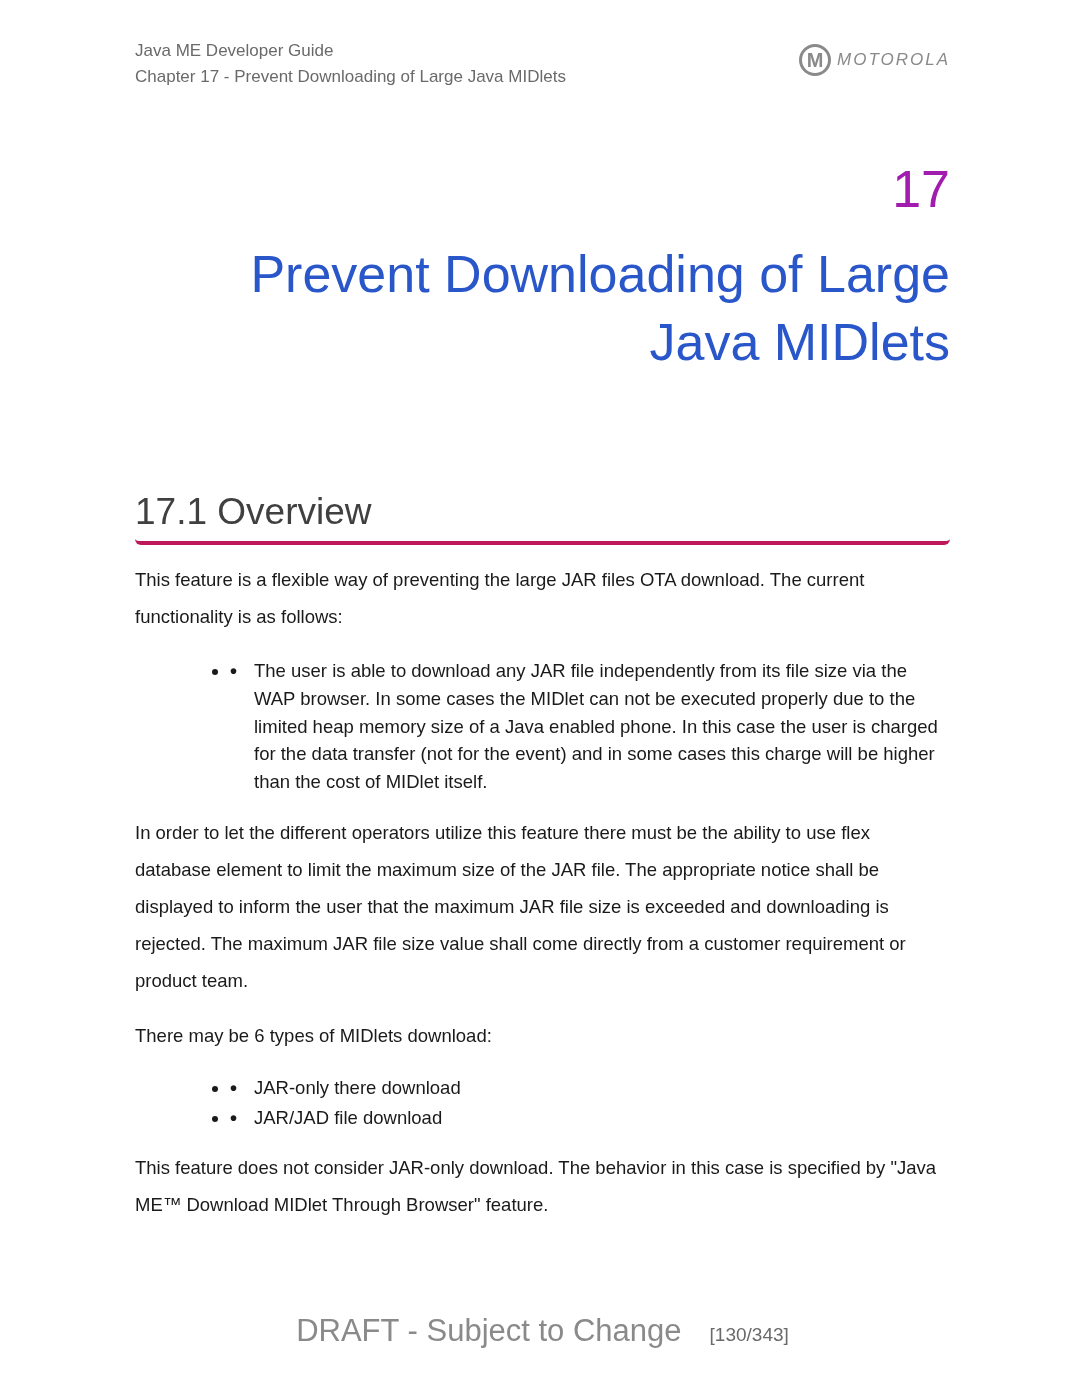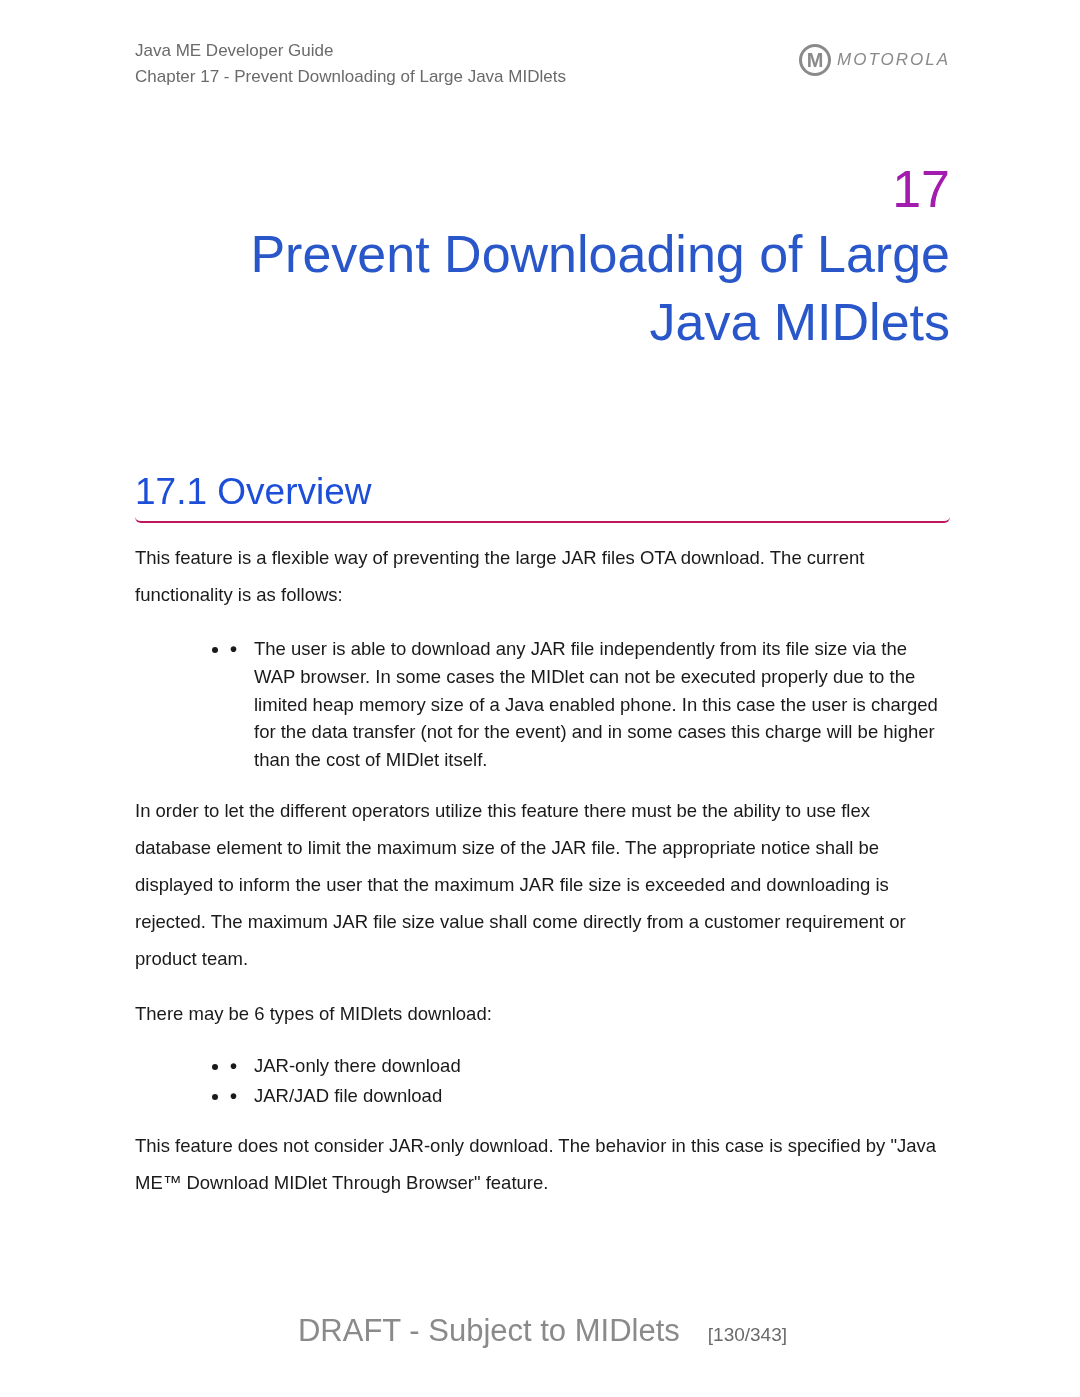"Prevent Downloading of Large Java" .chapter-title { margin-top: 2px -> 22px }
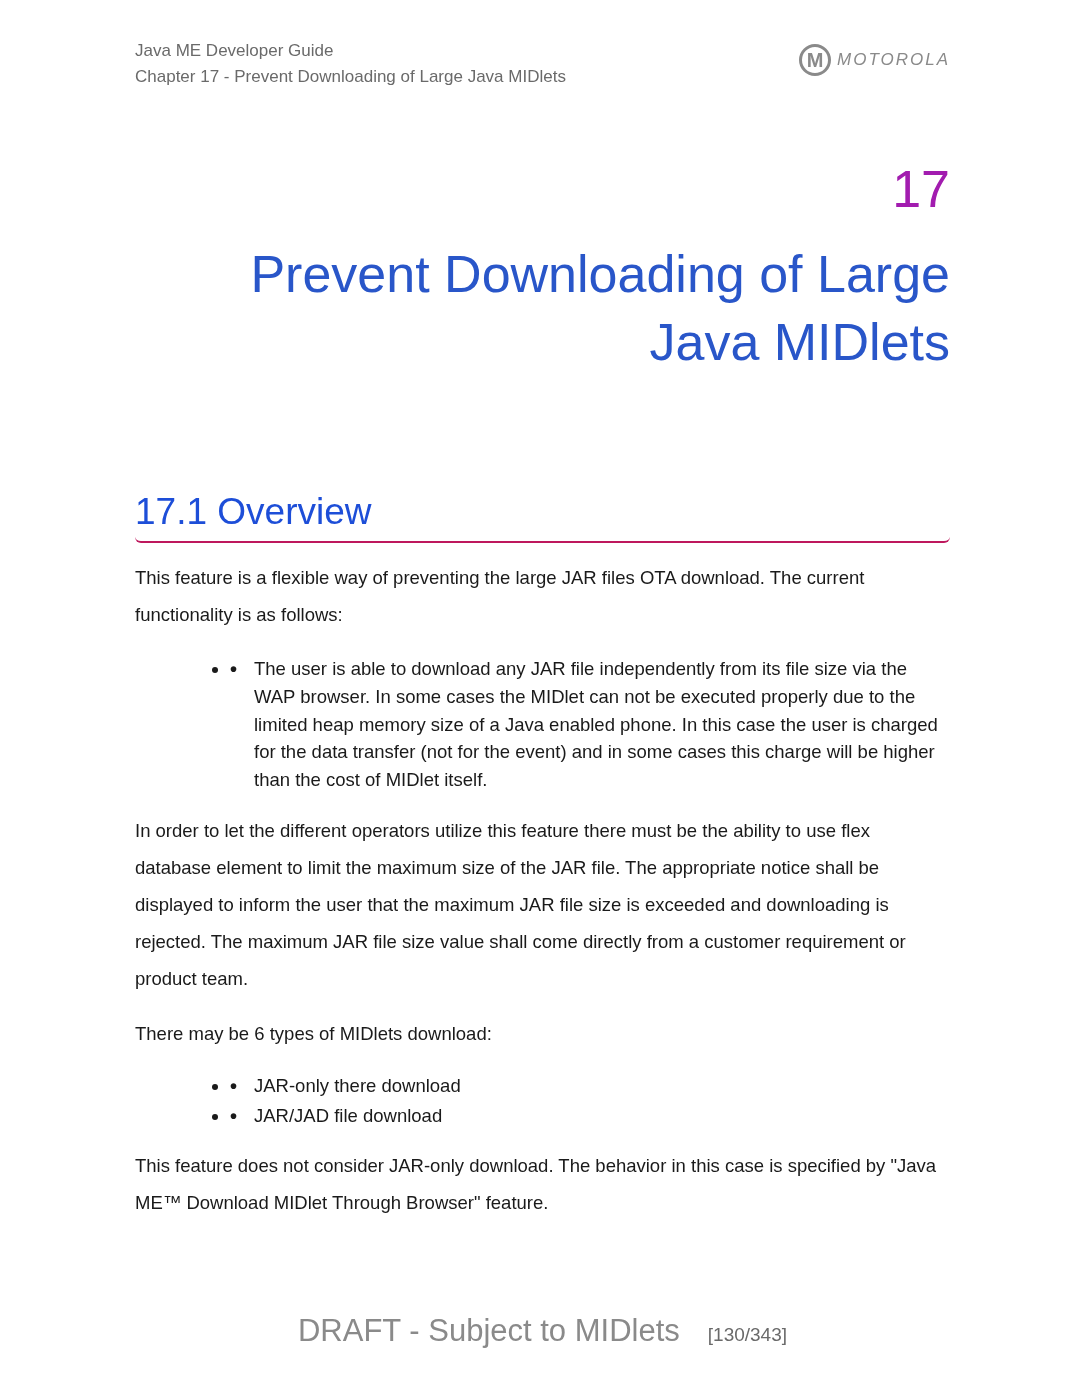"17.1 Overview" .section-heading { border-bottom: 2px solid #be185d -> 4px solid #be185d; color: #1d4ed8 -> #404040 }
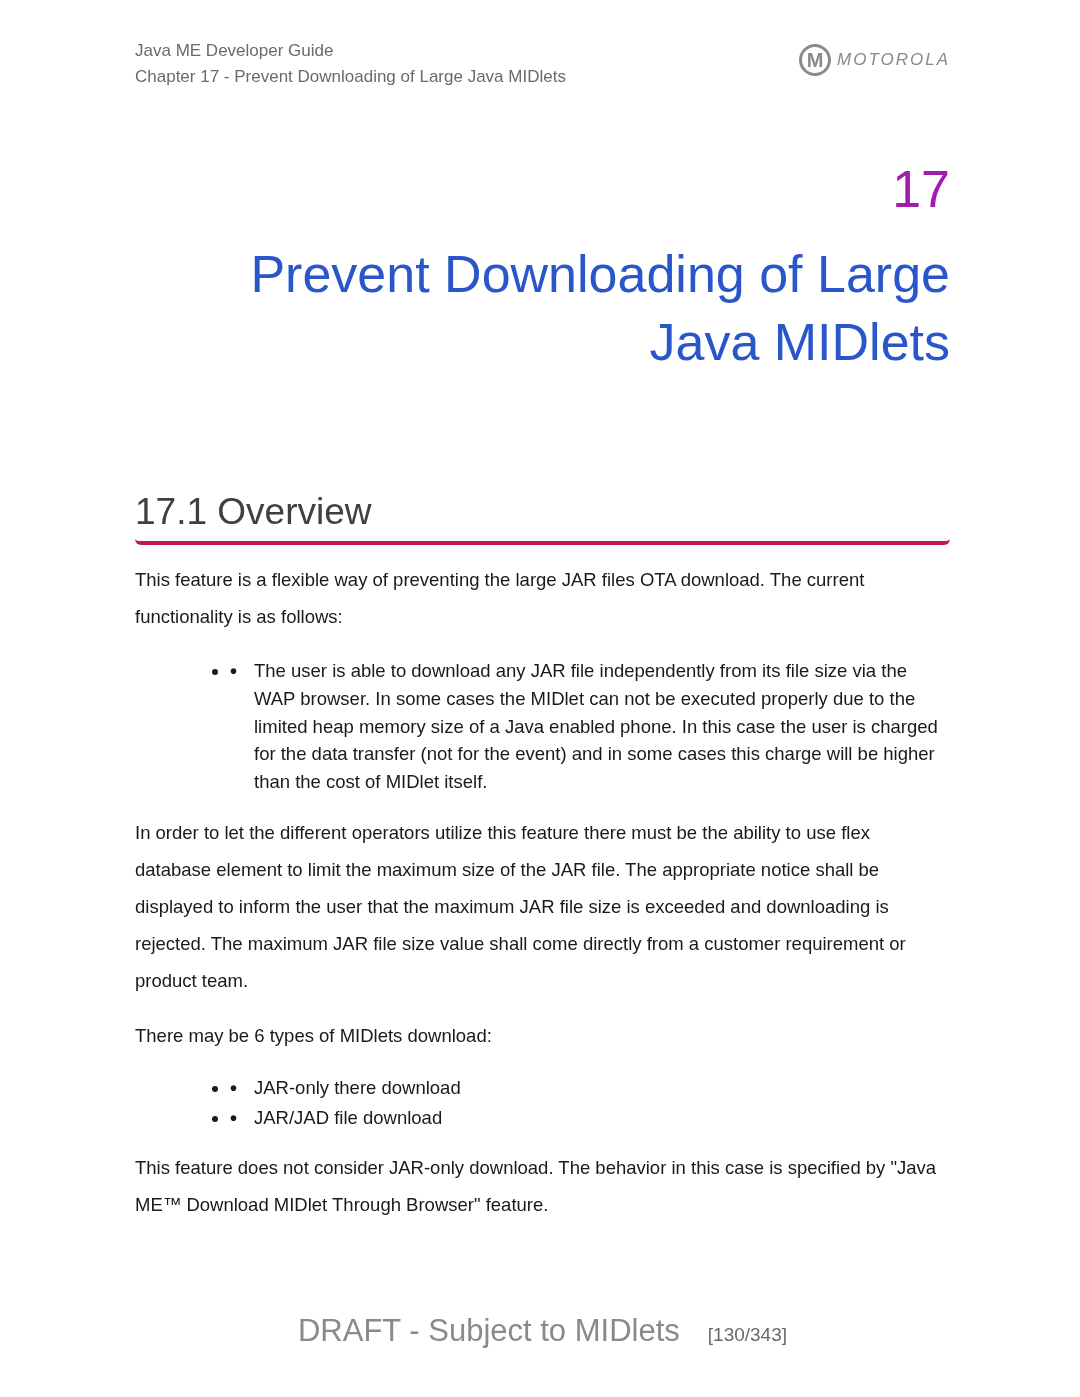"DRAFT - Subject to MIDlets" div.footer-draft { text: MIDlets -> Change }
